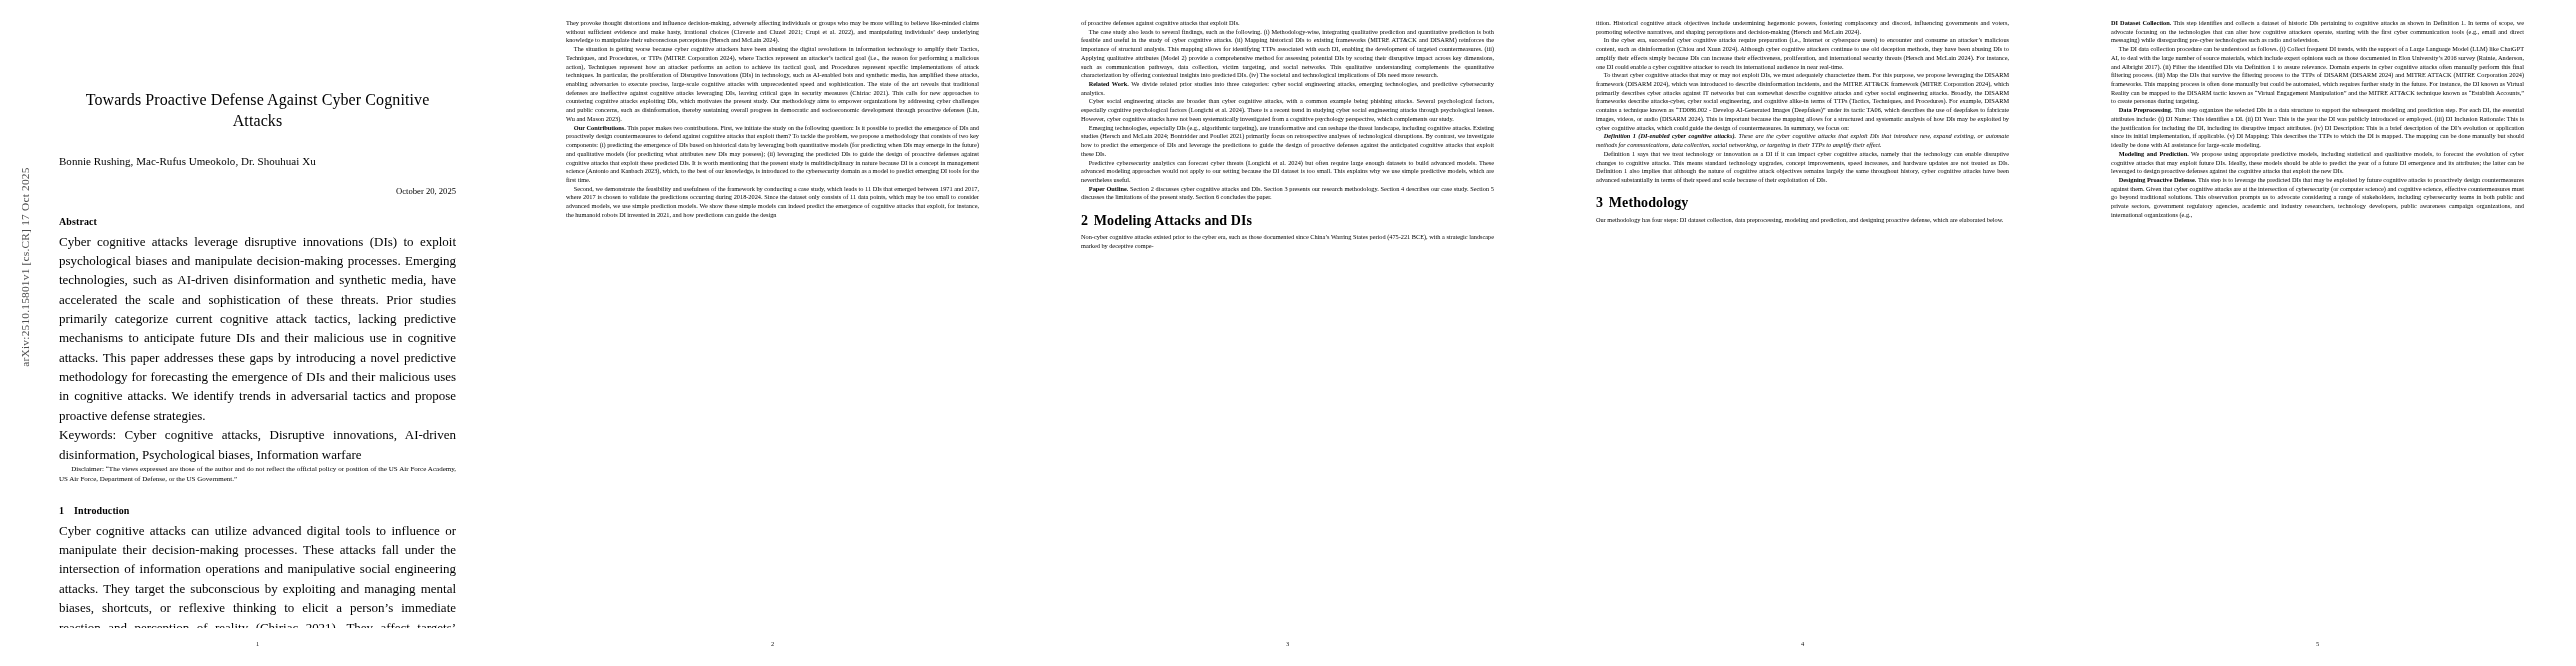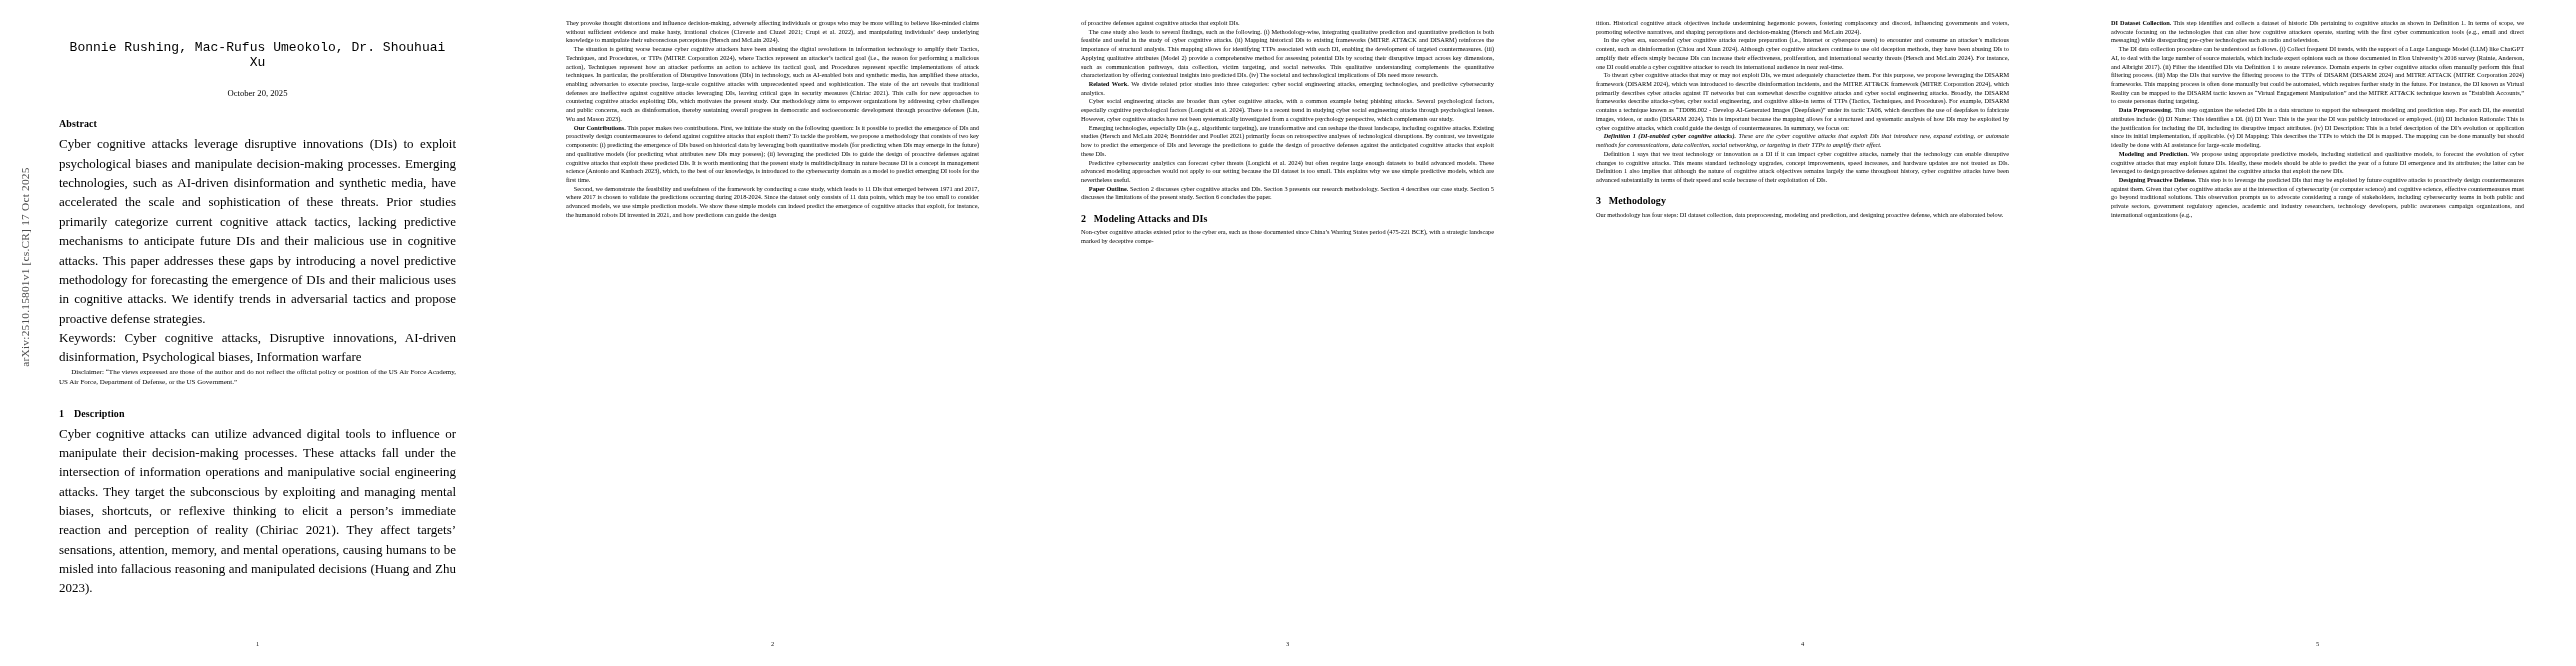"Towards Proactive Defense Against Cyber" h1.title { html: none -> <h1>Towards Proactive Defense Against Cyber Cognitive Attacks</h1> }
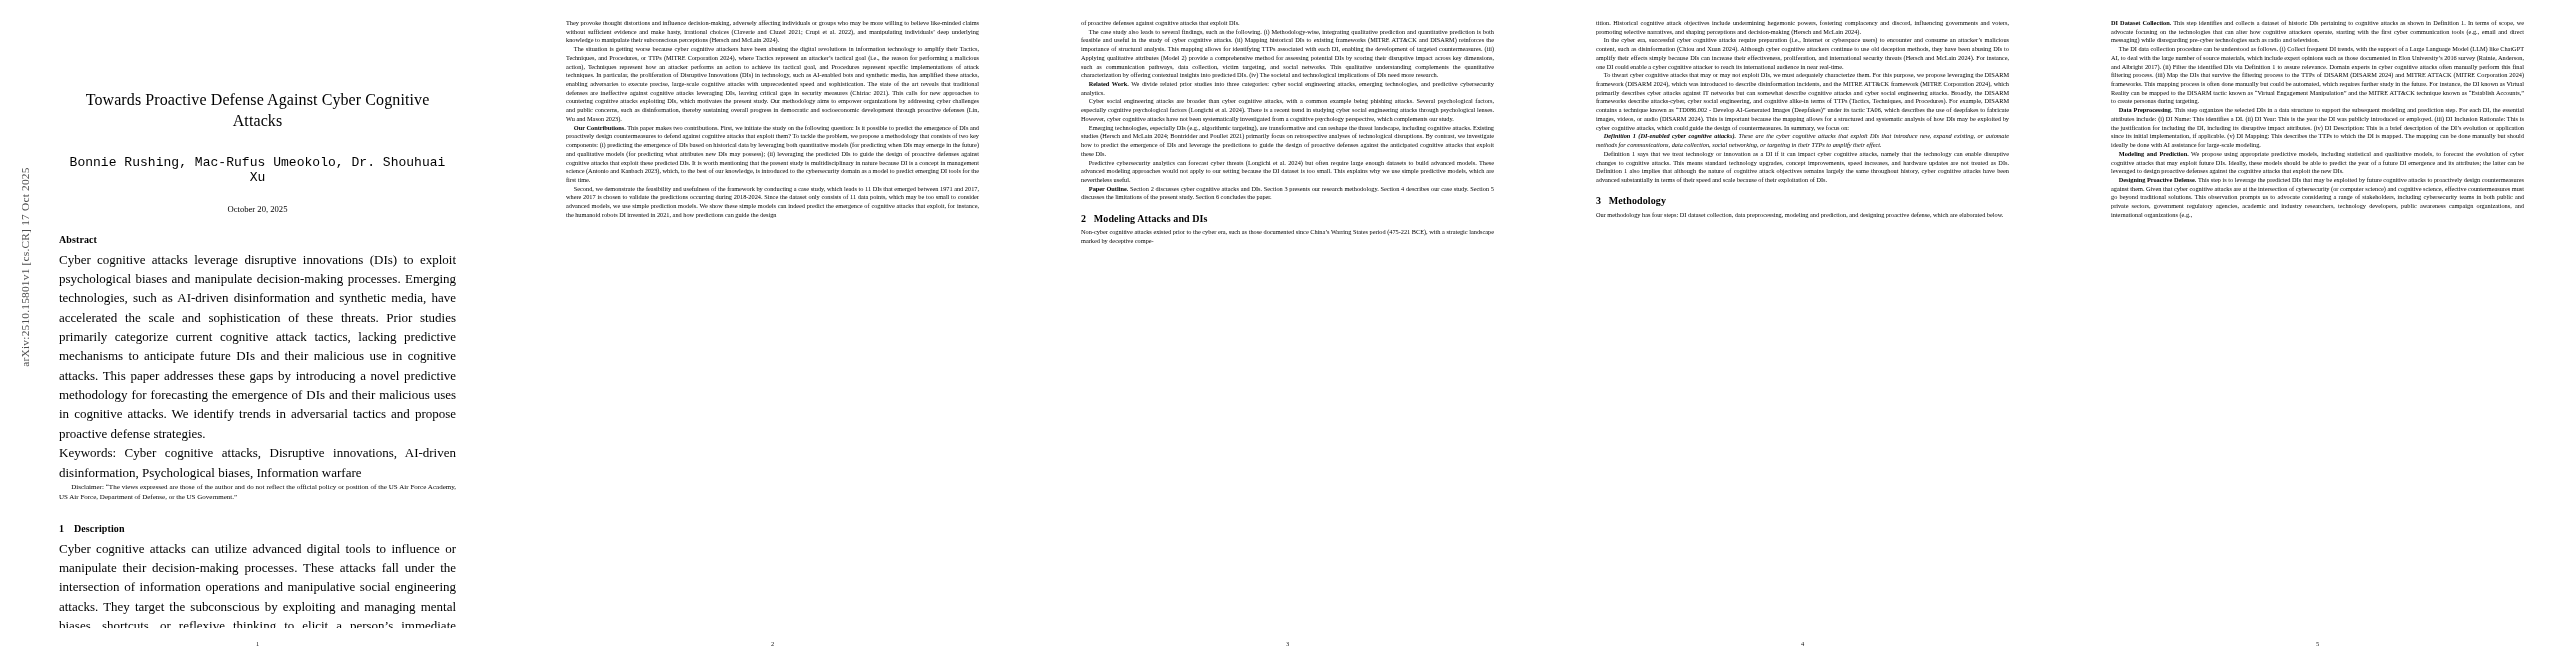"Bonnie Rushing, Mac-Rufus Umeokolo, Dr." .authors { font-family: Liberation Mono, monospace -> none; font-size: 13px -> 11px; text-align: center -> left }
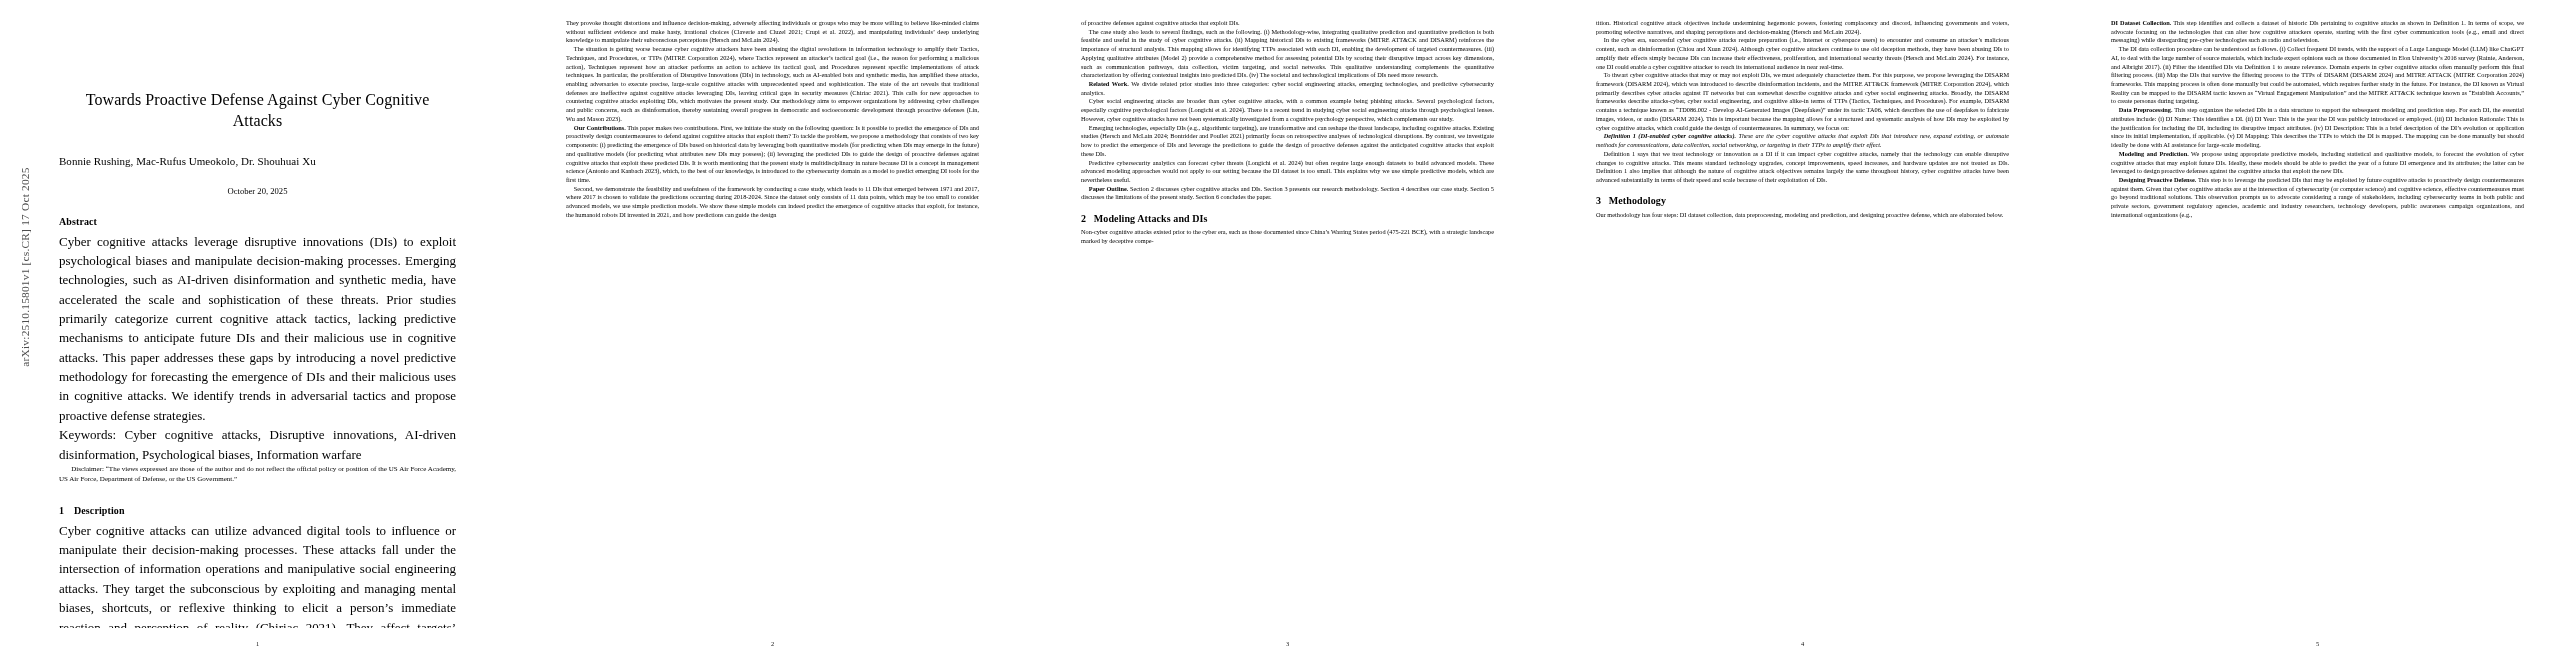"October 20, 2025" .pubdate { text-align: center -> right }
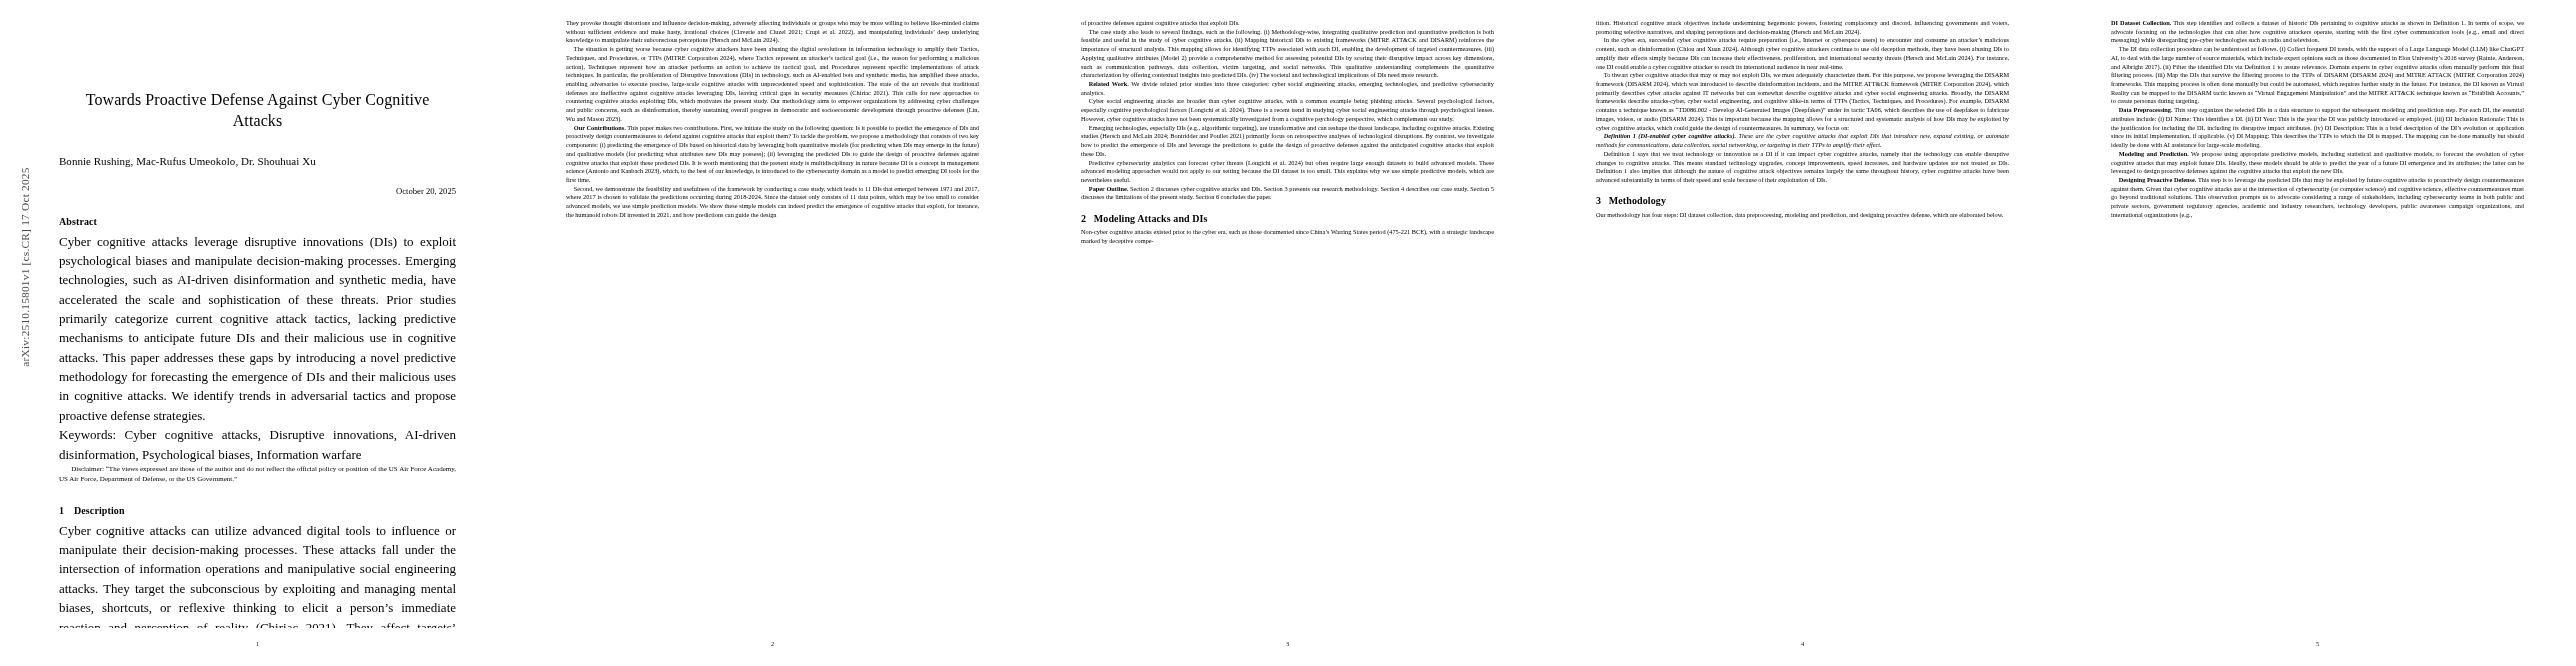"3 Methodology" .col-body .sec-h1 { font-size: 10px -> 14px }
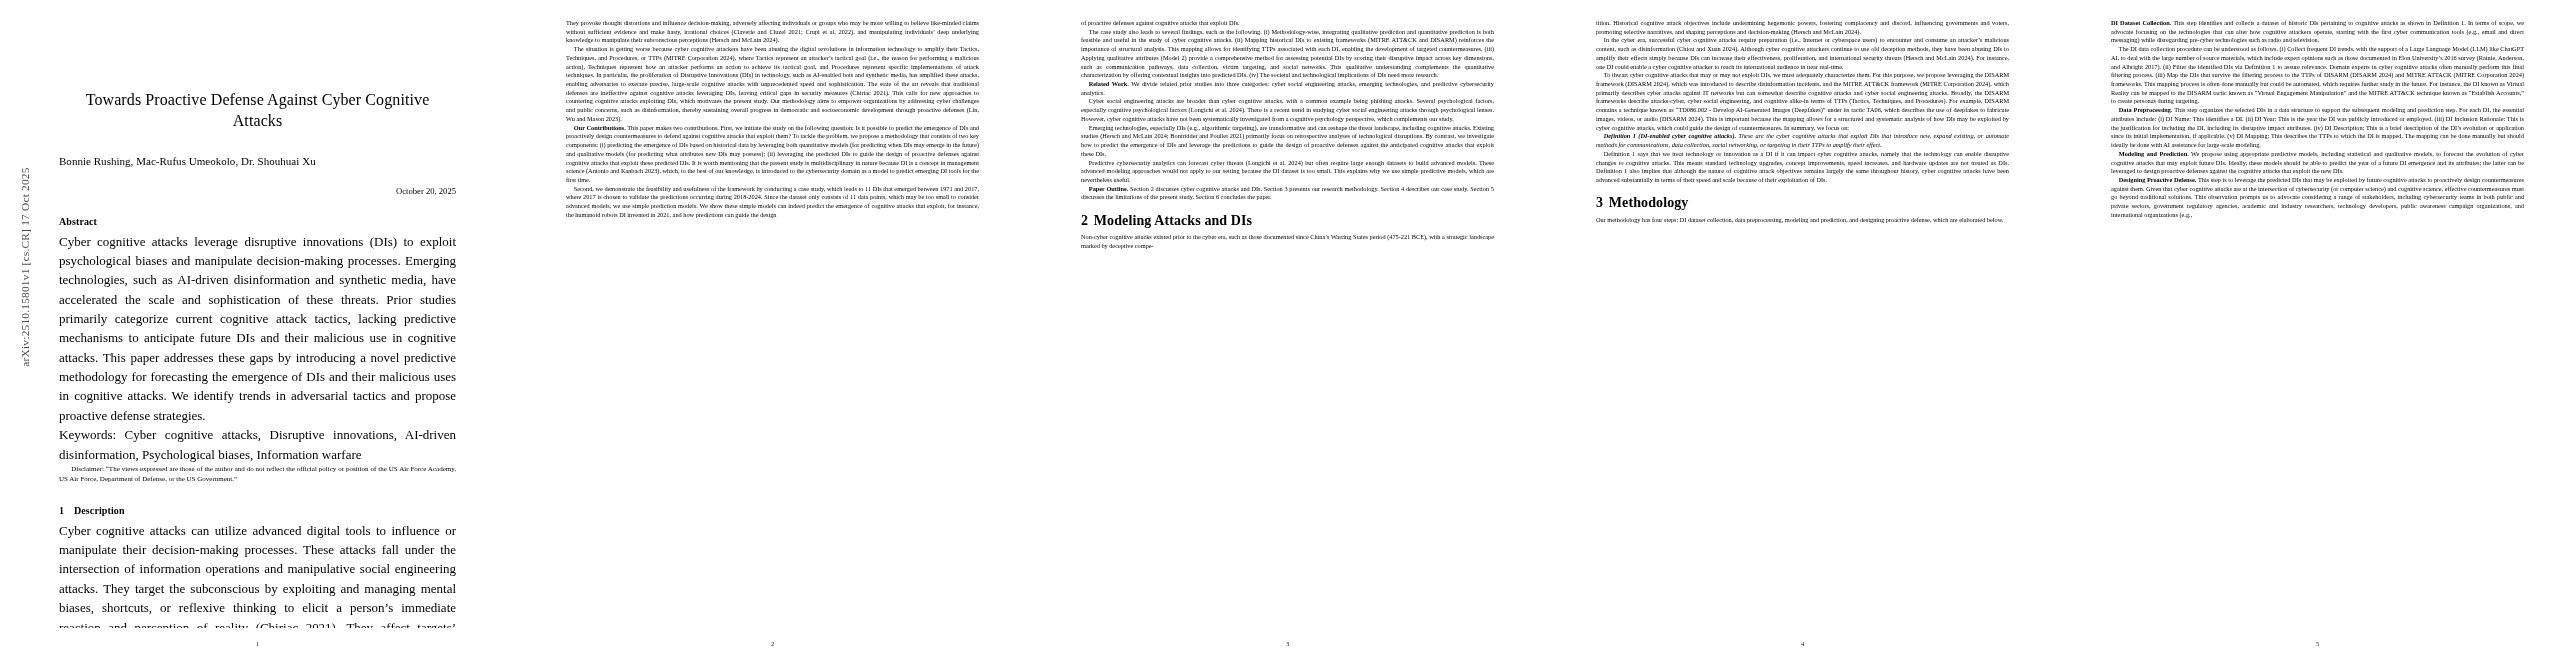"Description" span { text: Description -> Introduction }
